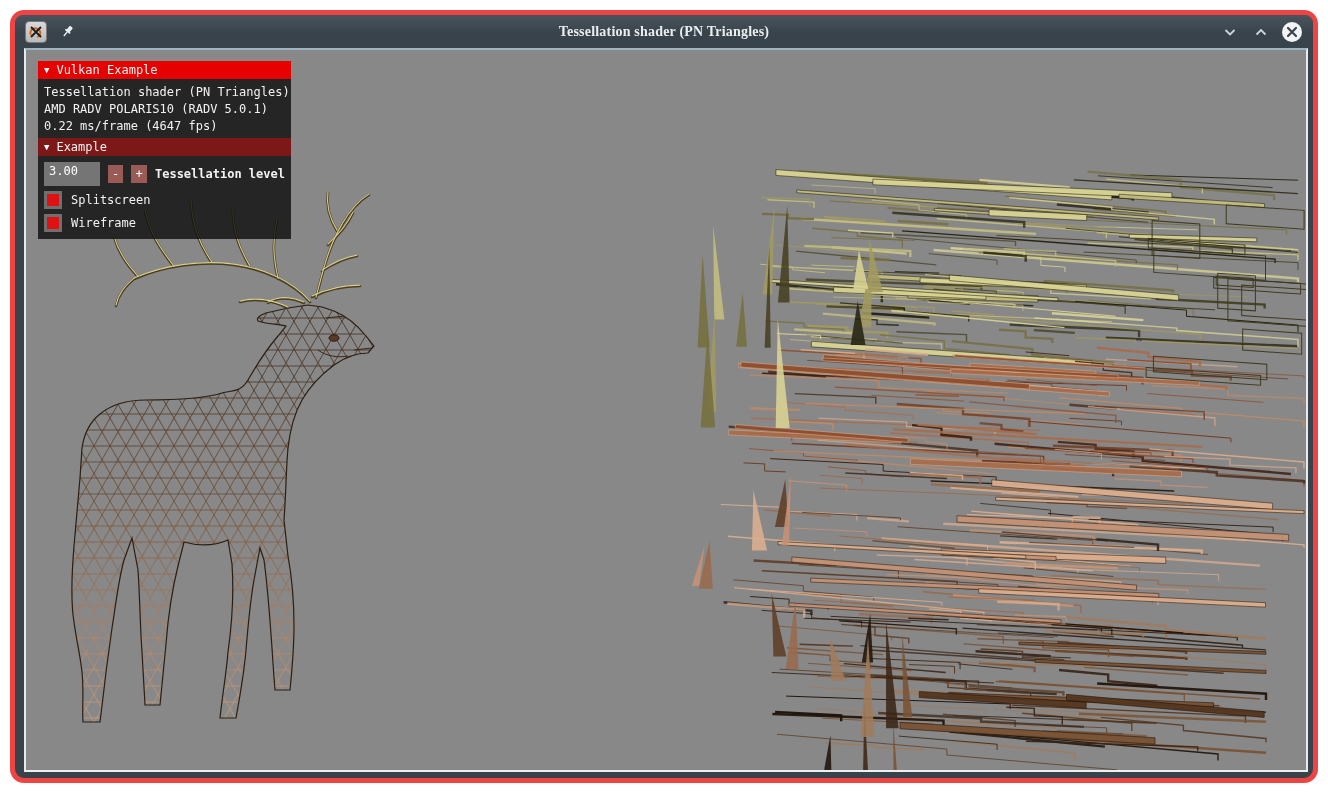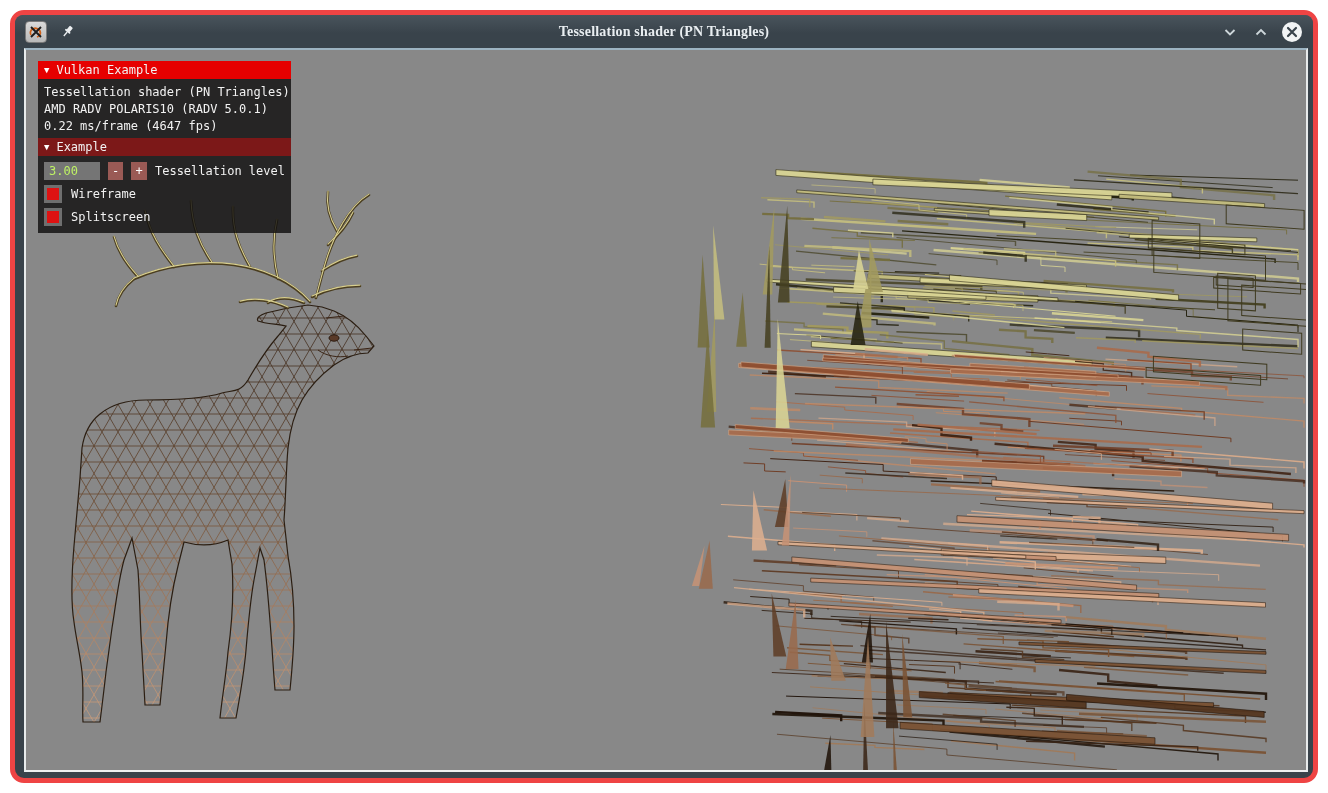"3.00" .dragfield { color: #bef264 -> #ffffff; height: 18px -> 24px }
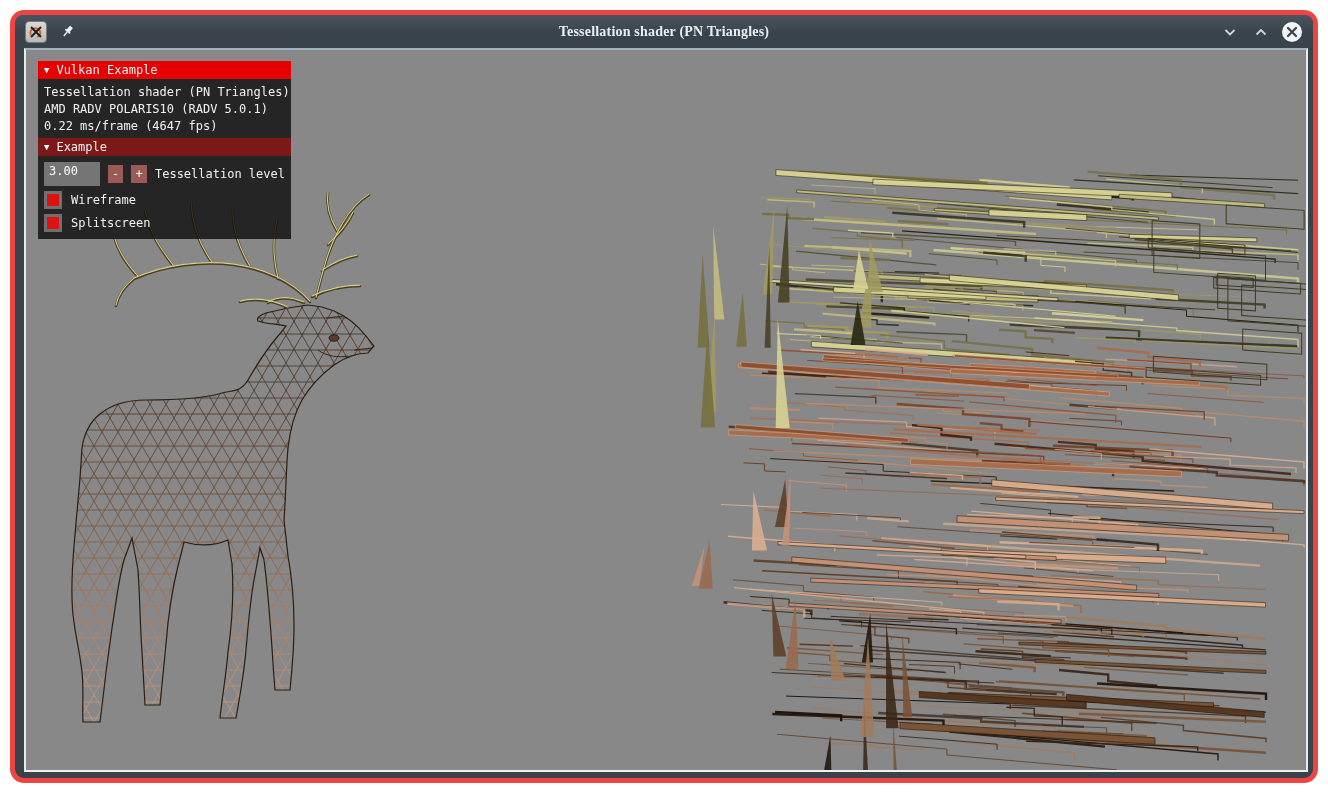"Tessellation level" .lbl { font-weight: none -> bold }
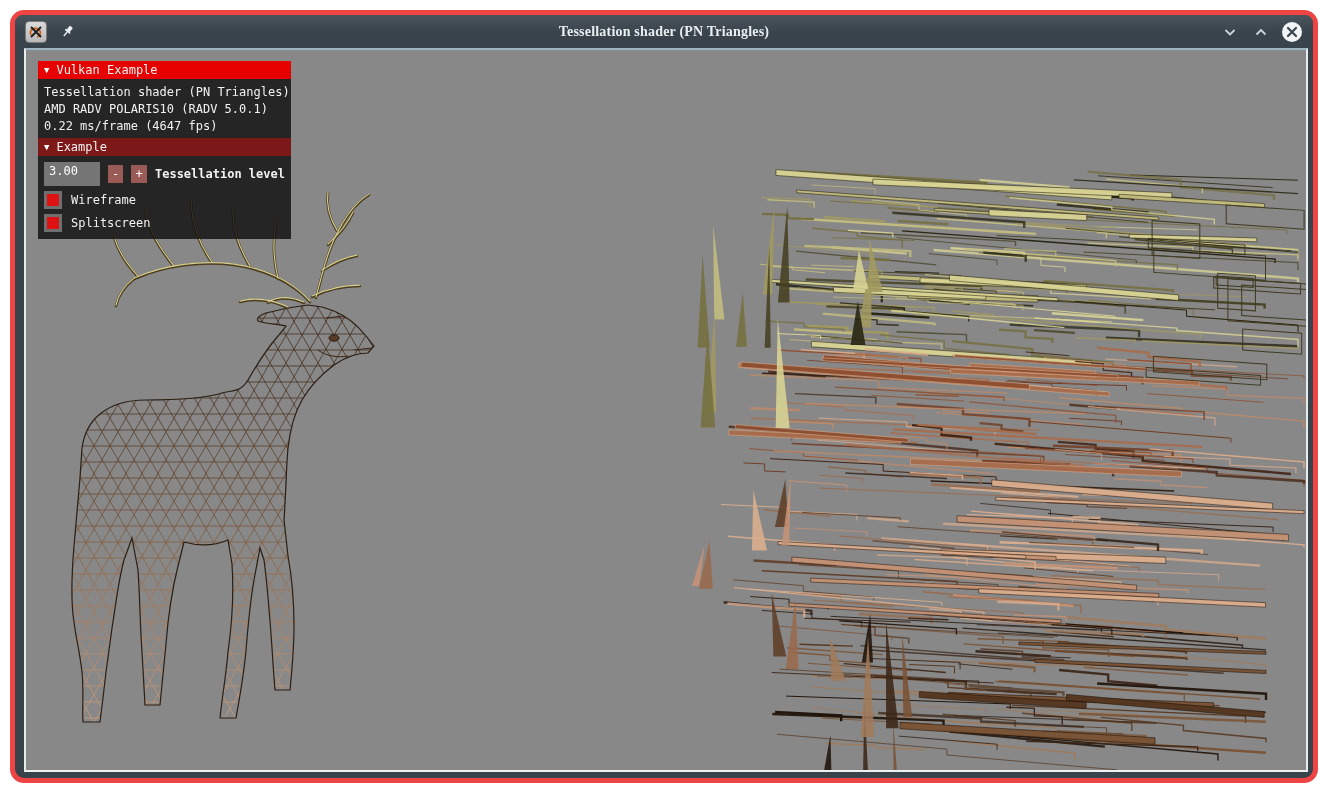"Wireframe" div.chkrow { order: before "Splitscreen" -> after "Splitscreen" }
